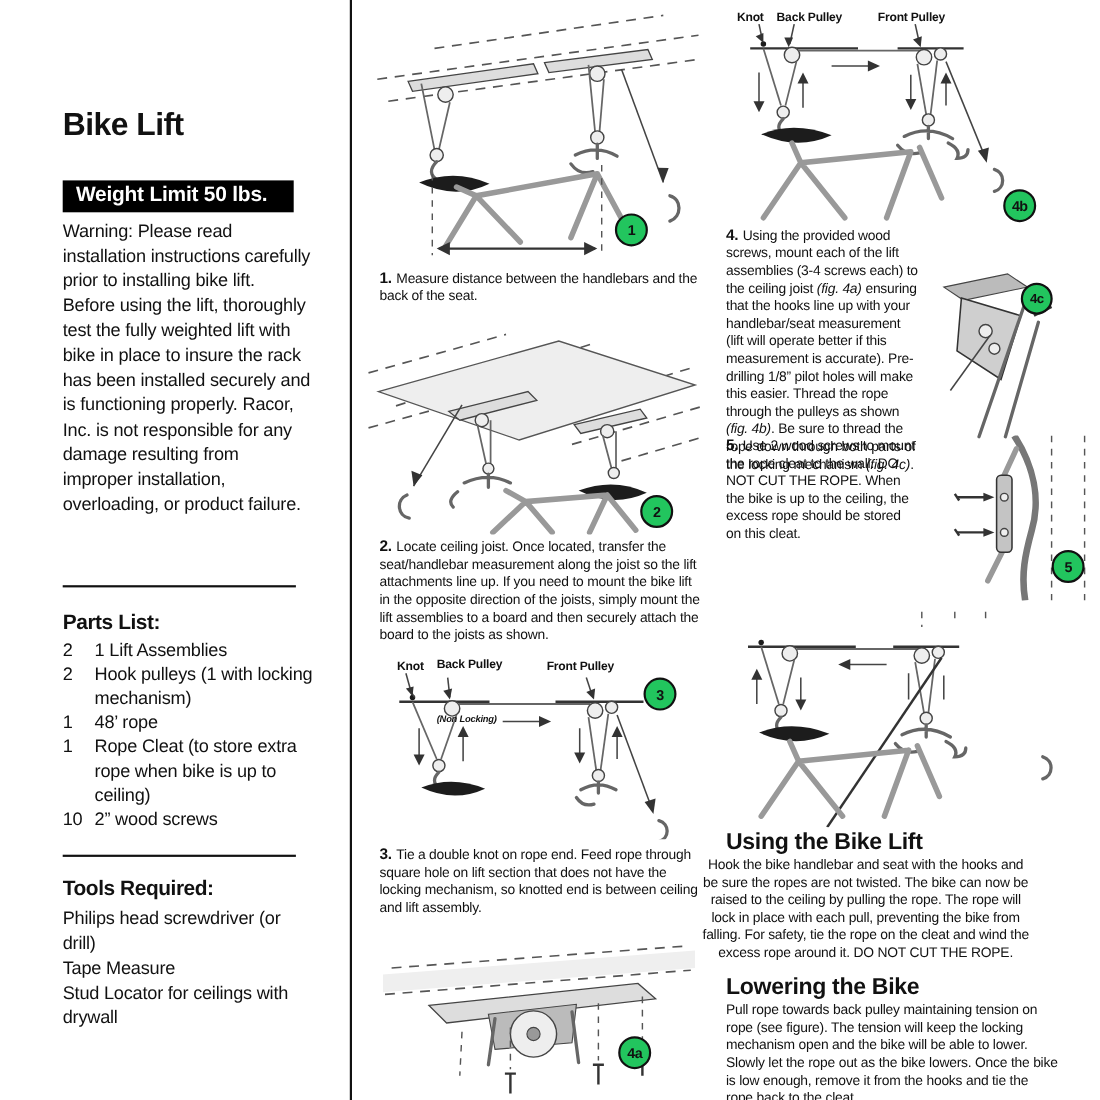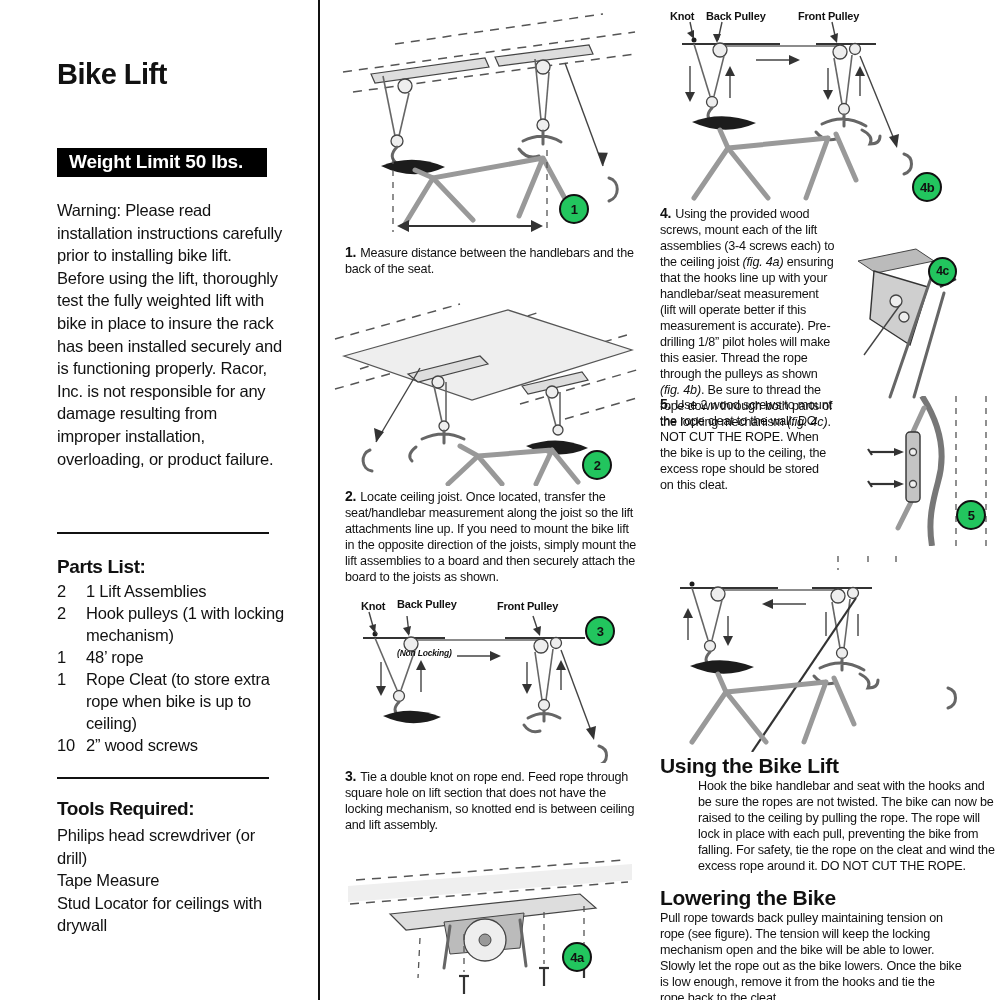"Bike Lift" .title { margin-top: none -> 40px }
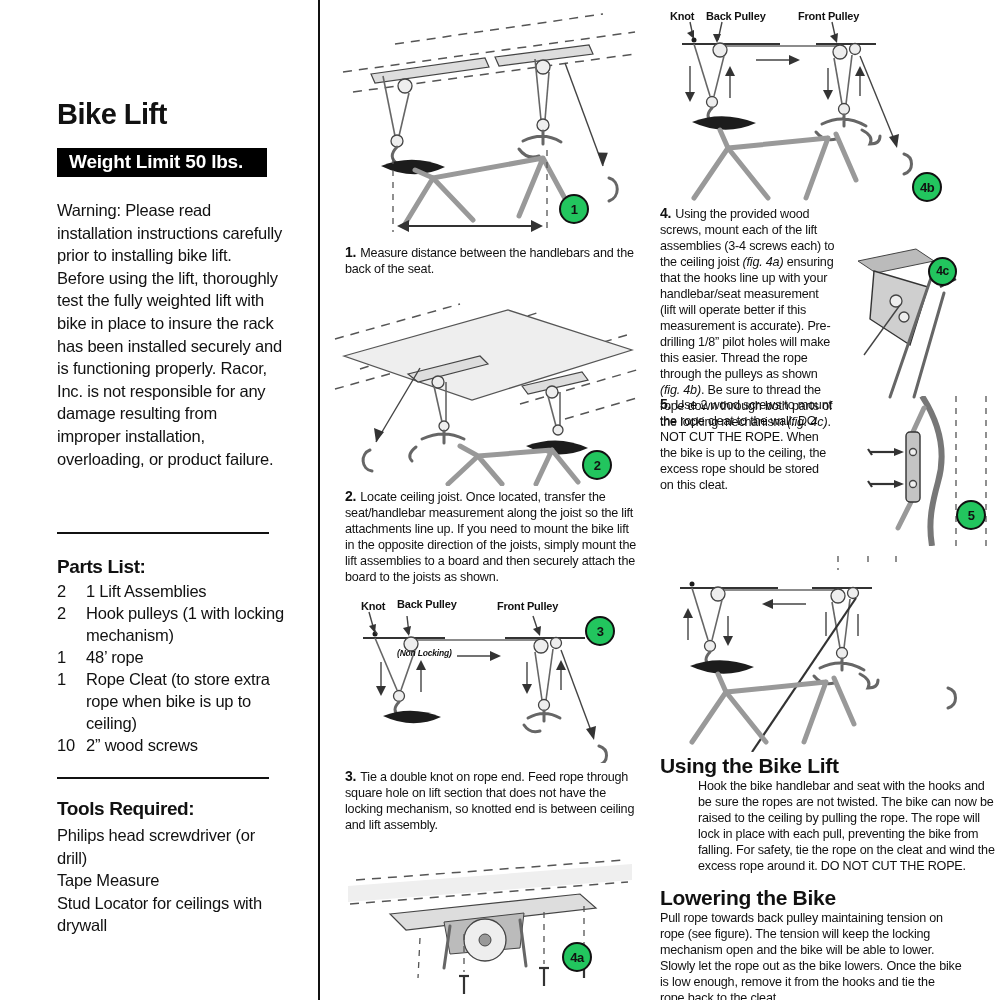"Weight Limit 50 lbs." div.abs { top: 148px -> 164px }
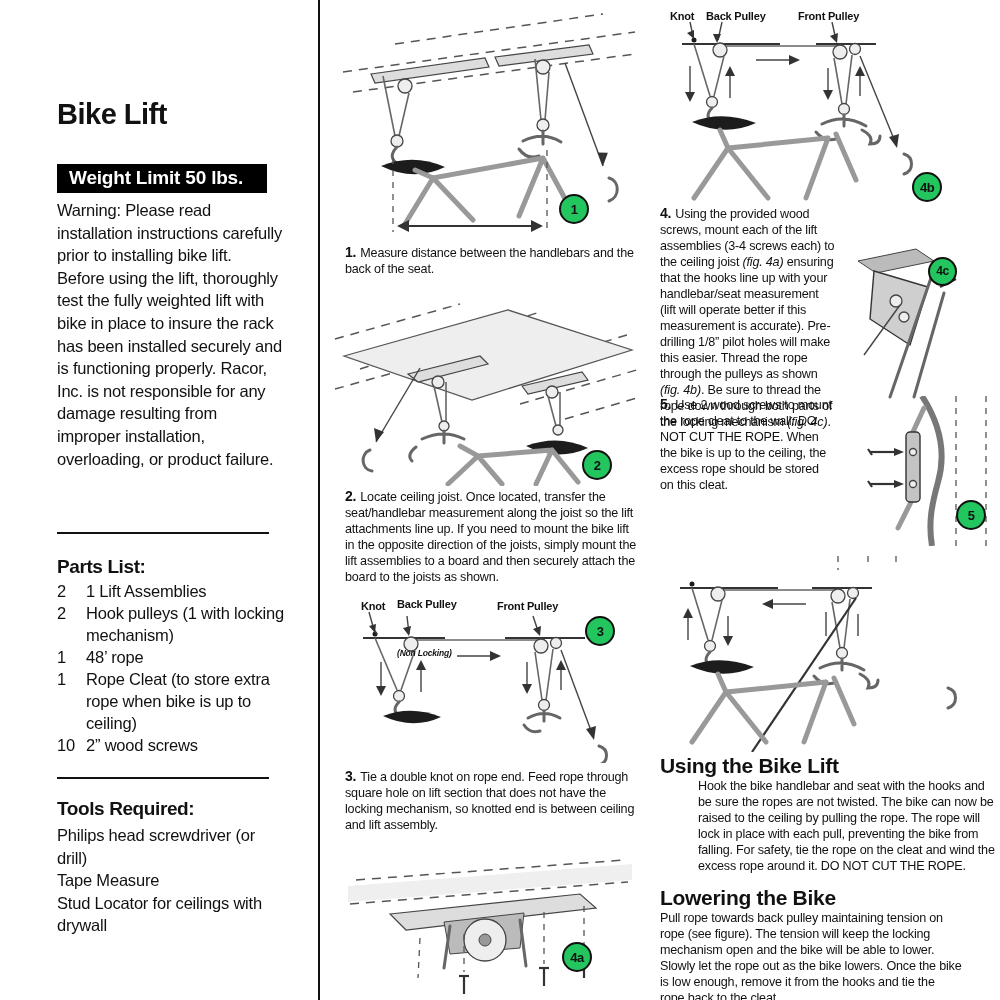"Hook the bike handlebar and" div.abs { left: 698px -> 636px; text-align: none -> center }
